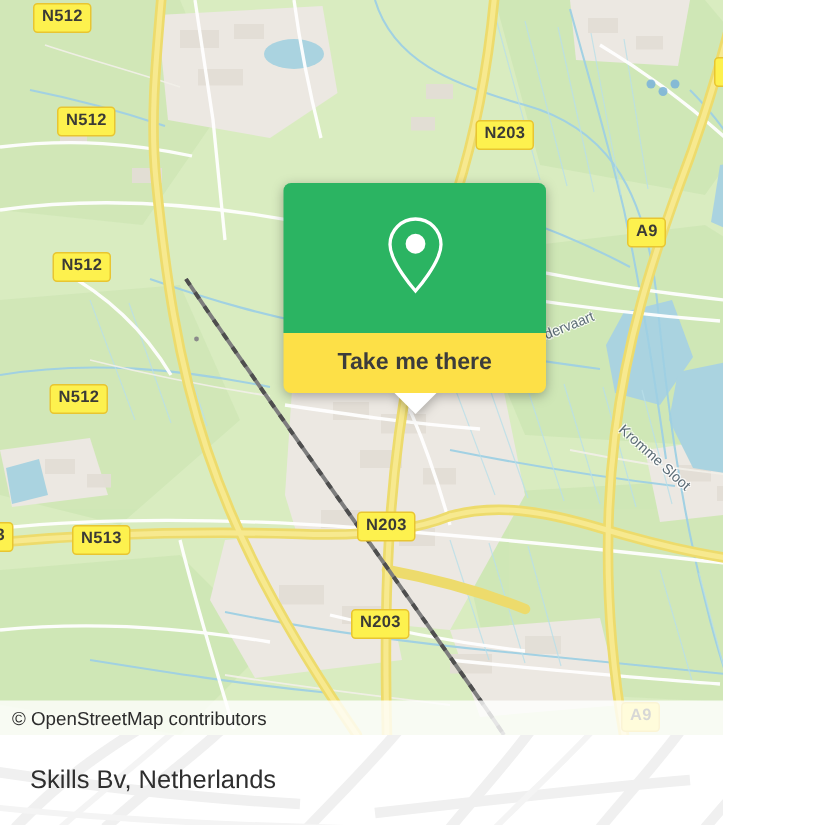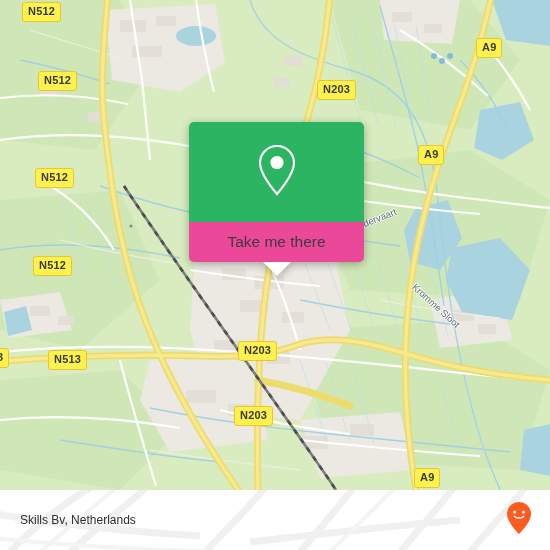"N512" #app { width: 550px -> 482px }
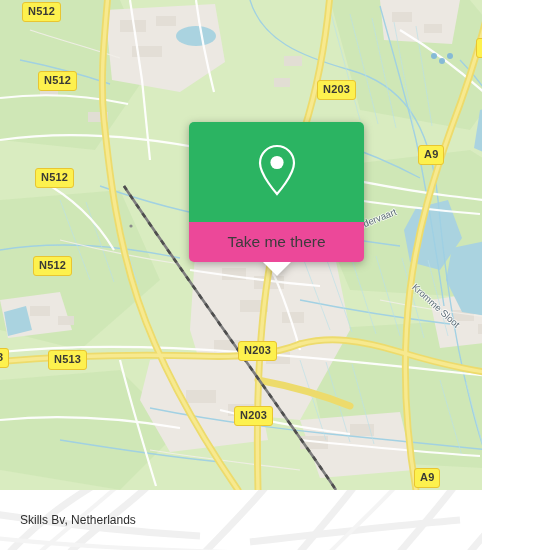"Take me there" #popup-body { background: #ec4899 -> #fde047; font-weight: none -> bold }
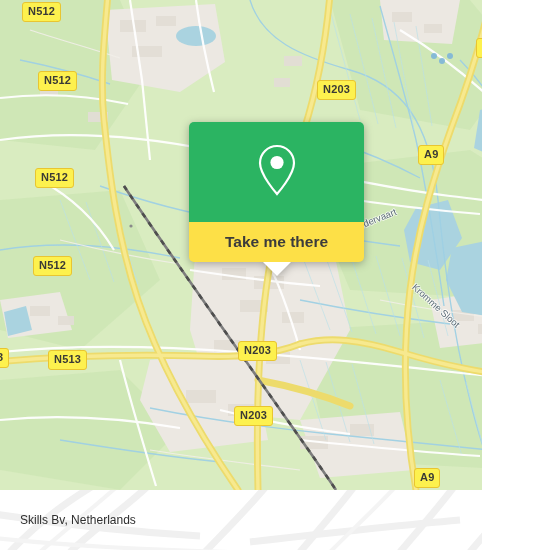"© OpenStreetMap contributors" div { html: none -> <div> <span>© OpenStreetMap contributors</span> </div> }
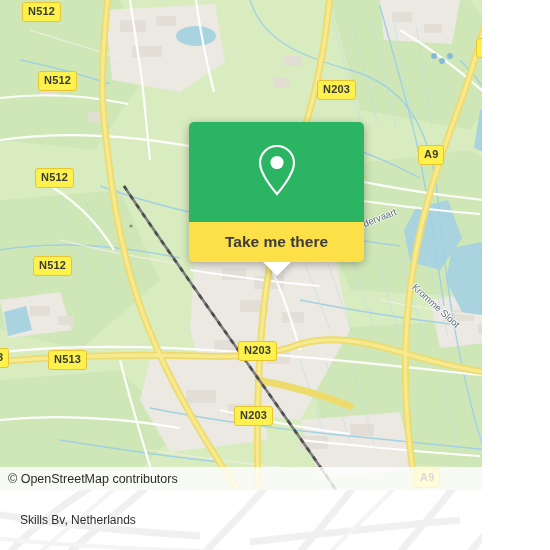"Skills Bv, Netherlands" #place-title { font-size: 12px -> 17px }
